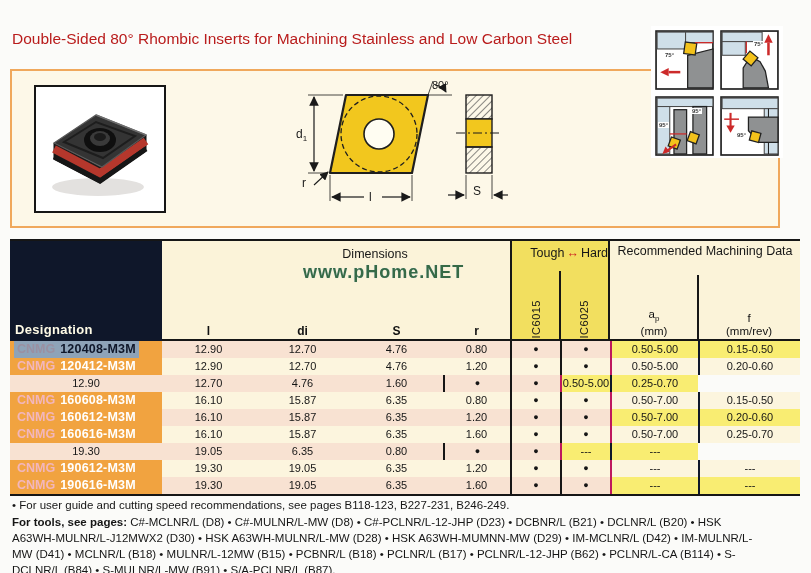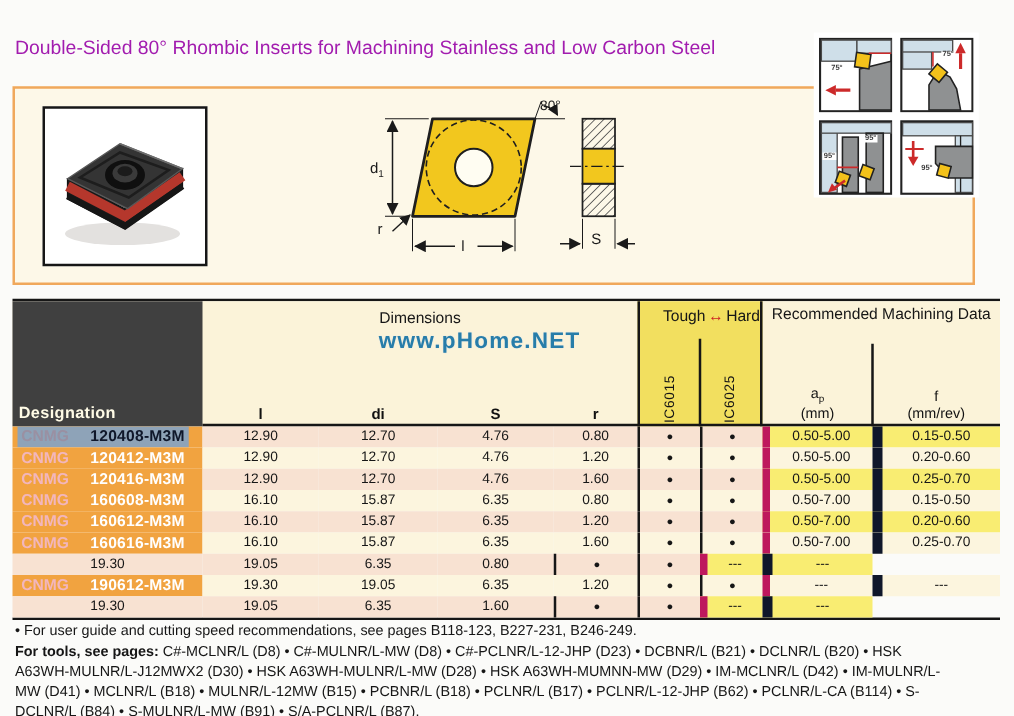"Double-Sided 80° Rhombic Inserts for" .subtitle { color: #a21caf -> #b91c1c }
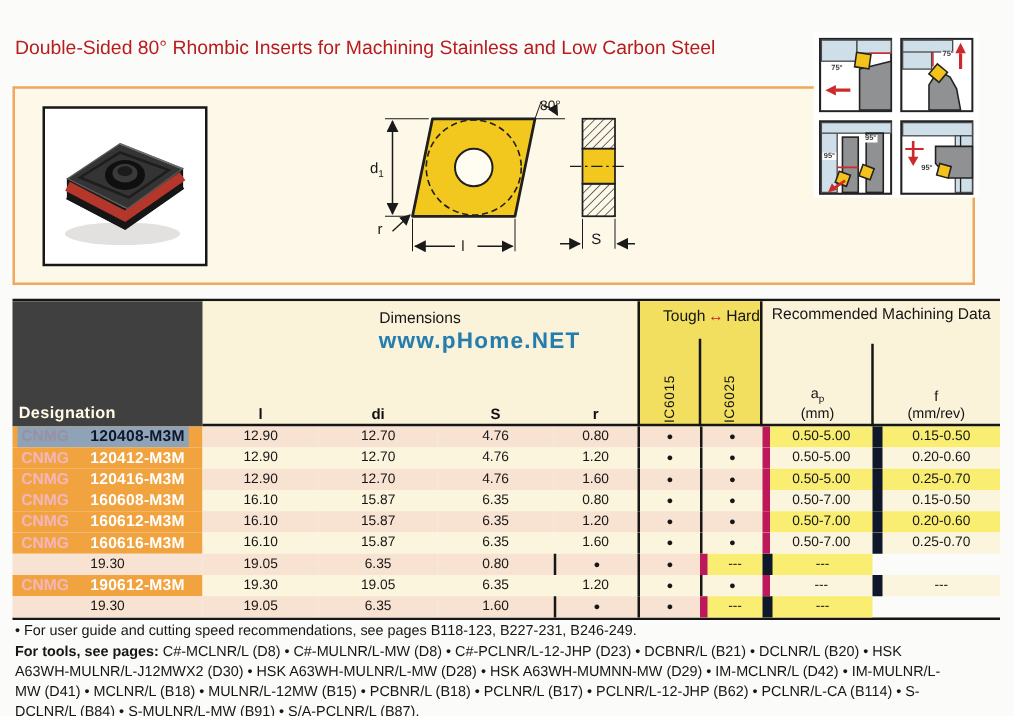"Dimensions" .h-dims { padding-left: none -> 39px }
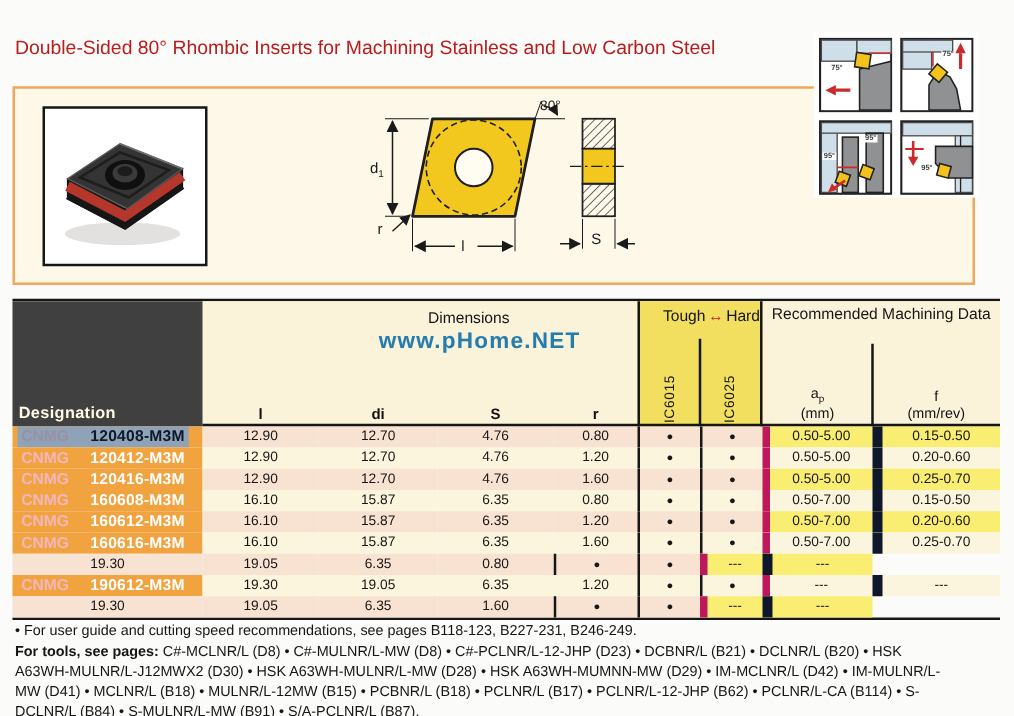"www.pHome.NET" .watermark { color: #0369a1 -> #14532d }
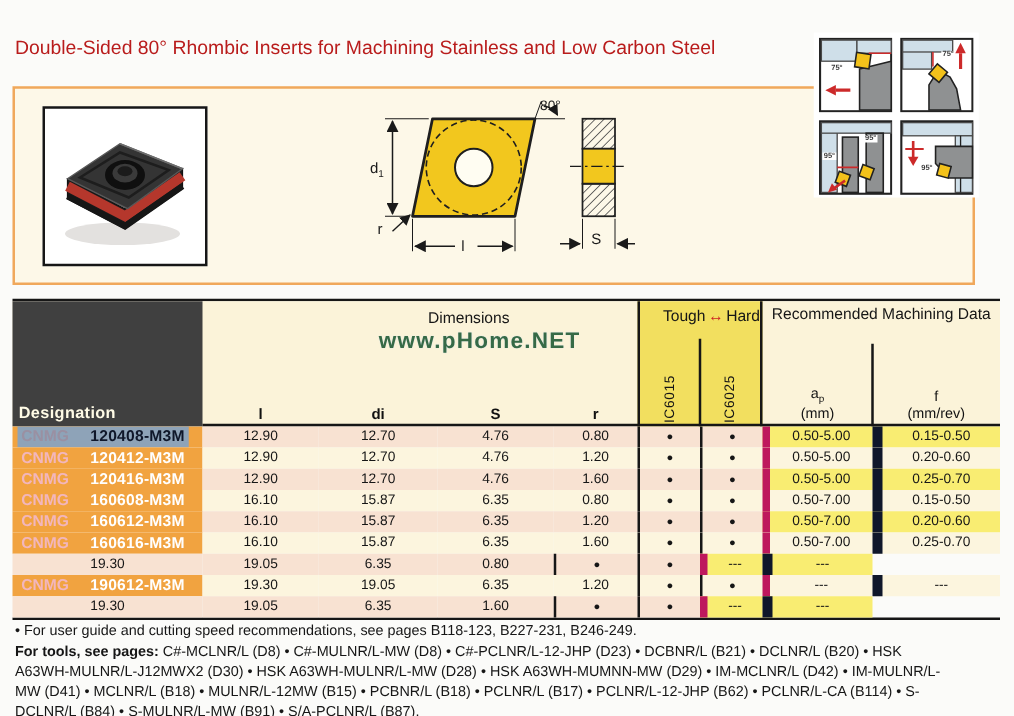"Designation" .h-desig { background: #404040 -> #0f172a }
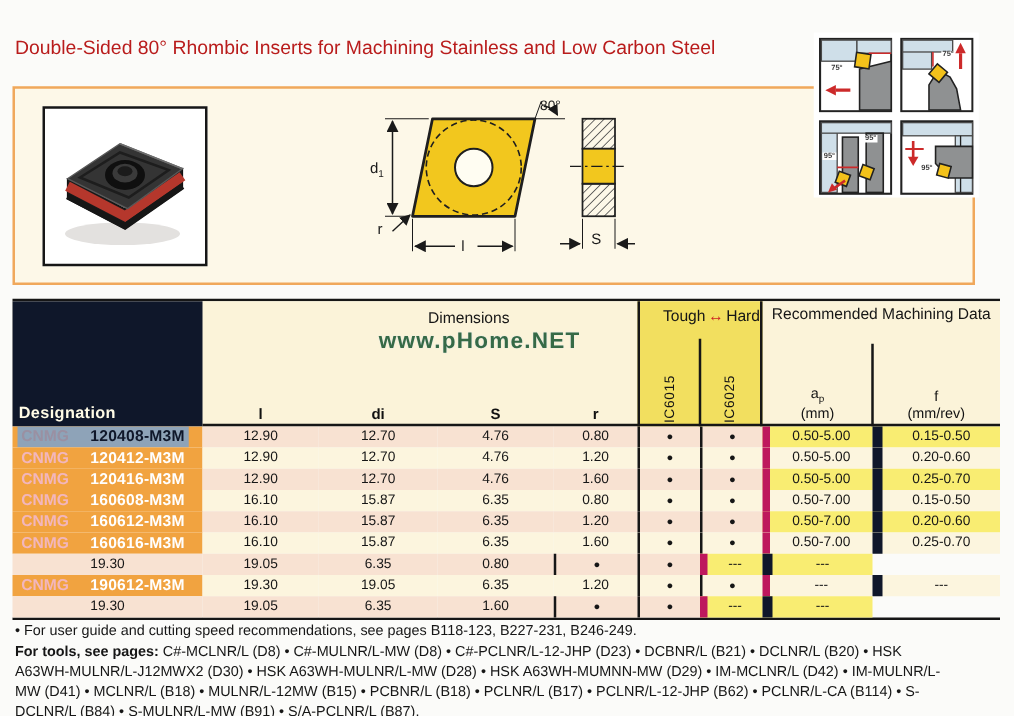"0.50-5.00" .c-ap { border-left: 6px solid #be185d -> 2px solid #be185d }
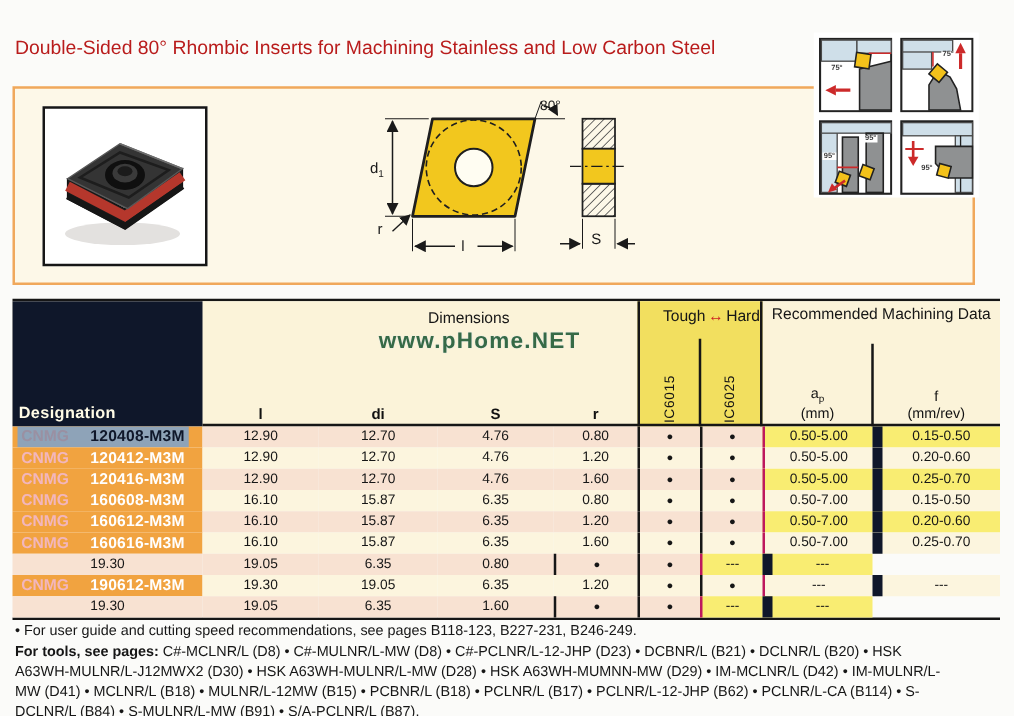"0.15-0.50" .c-f { border-left: 8px solid #0f172a -> 2px solid #0f172a }
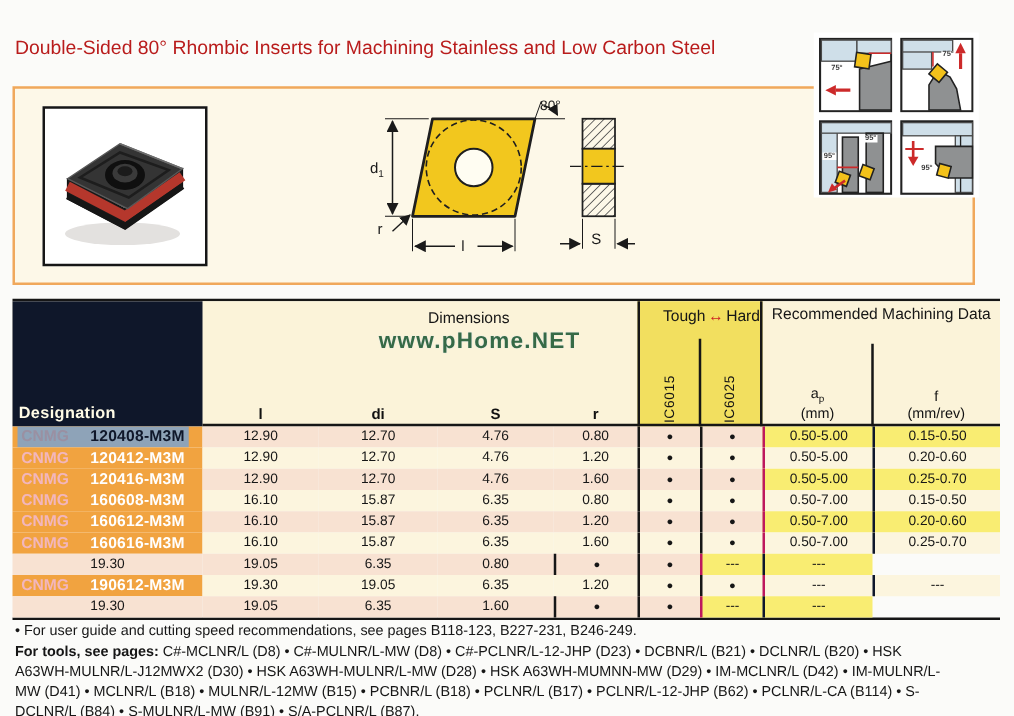"CNMG" .prefix { margin-right: 17px -> 5px }
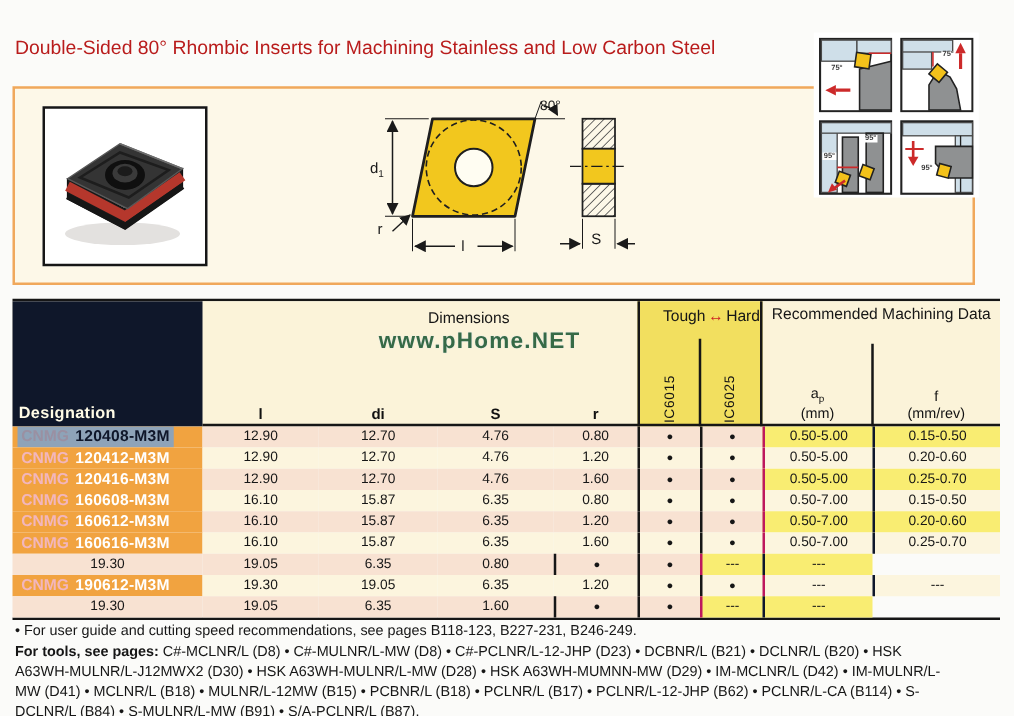"CNMG 120416-M3M" div.cell { html: <div> <span><span>CNMG</span><span>120416-M3M</span></span> </div> -> none }
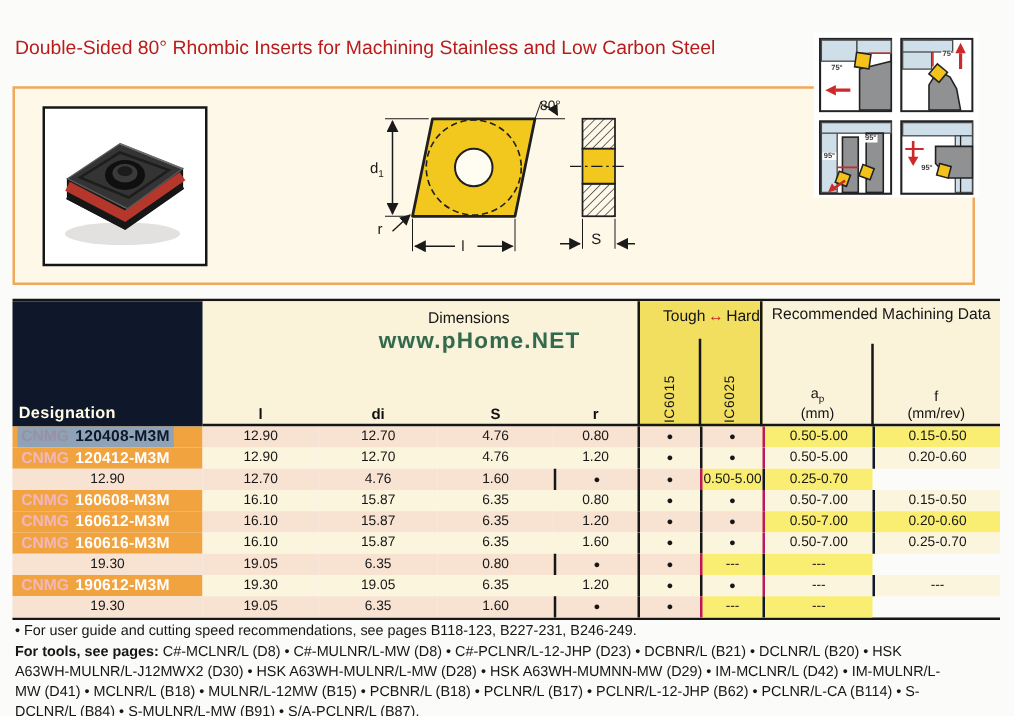"CNMG 190616-M3M" div.cell { html: none -> <div> <span><span>CNMG</span><span>190616-M3M</span></span> </div> }
